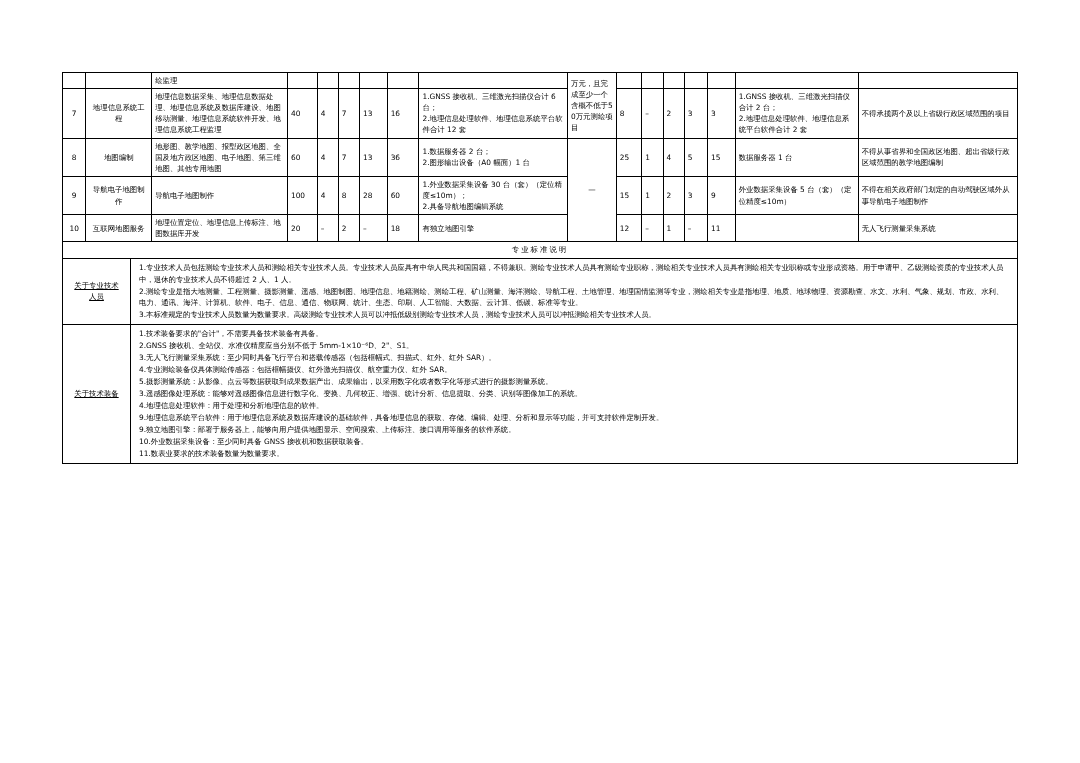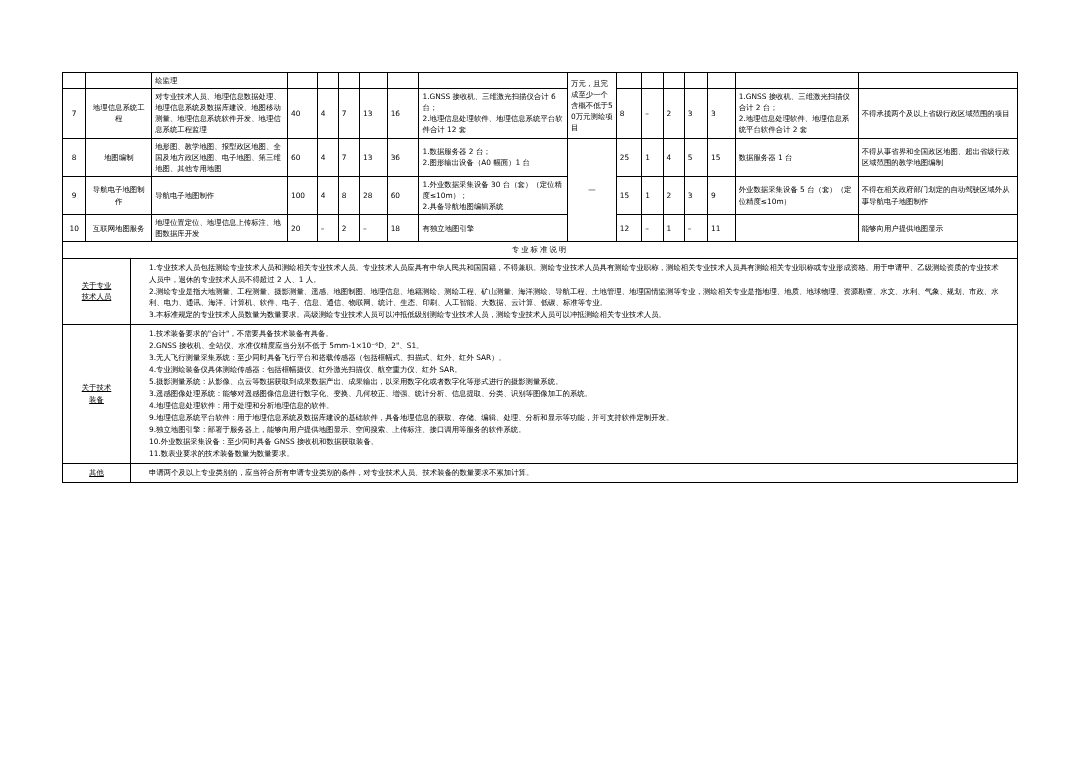"对专业技术人员、地理信息数据处理、地理信息系统及数据库建设、地图移动测量、地理信" td.vtop { text: 对专业技术人员 -> 地理信息数据采集 }
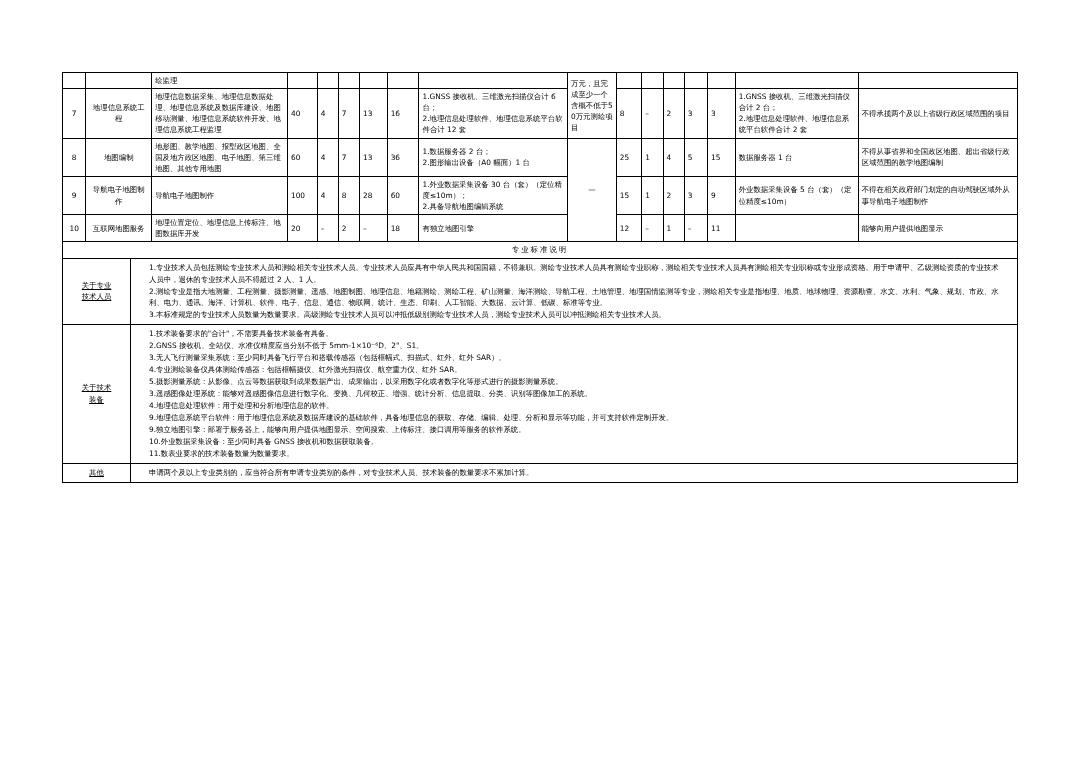"能够向用户提供地图显示" td.vtop { text: 能够向用户提供地图显示 -> 无人飞行测量采集系统 }
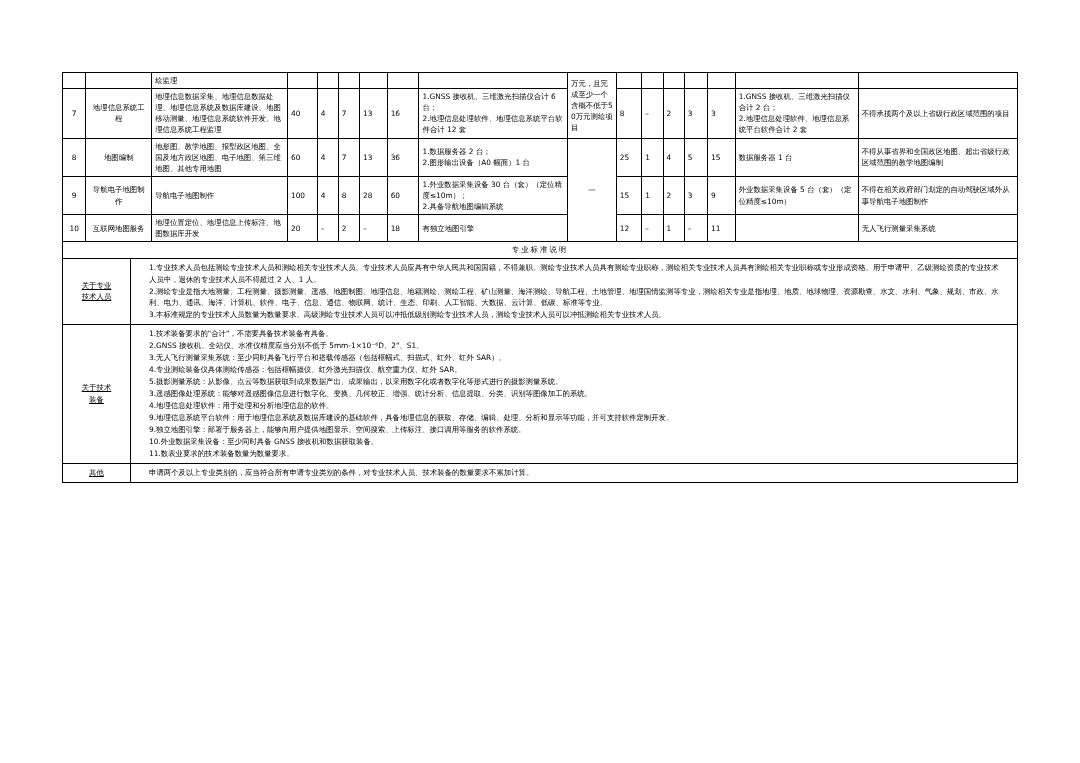"1.专业技术人员包括测绘专业技术人员和测绘相关专业技术人员。专业技术人员应具有中" table.notes td { padding: 3px 18px -> 3px 8px }
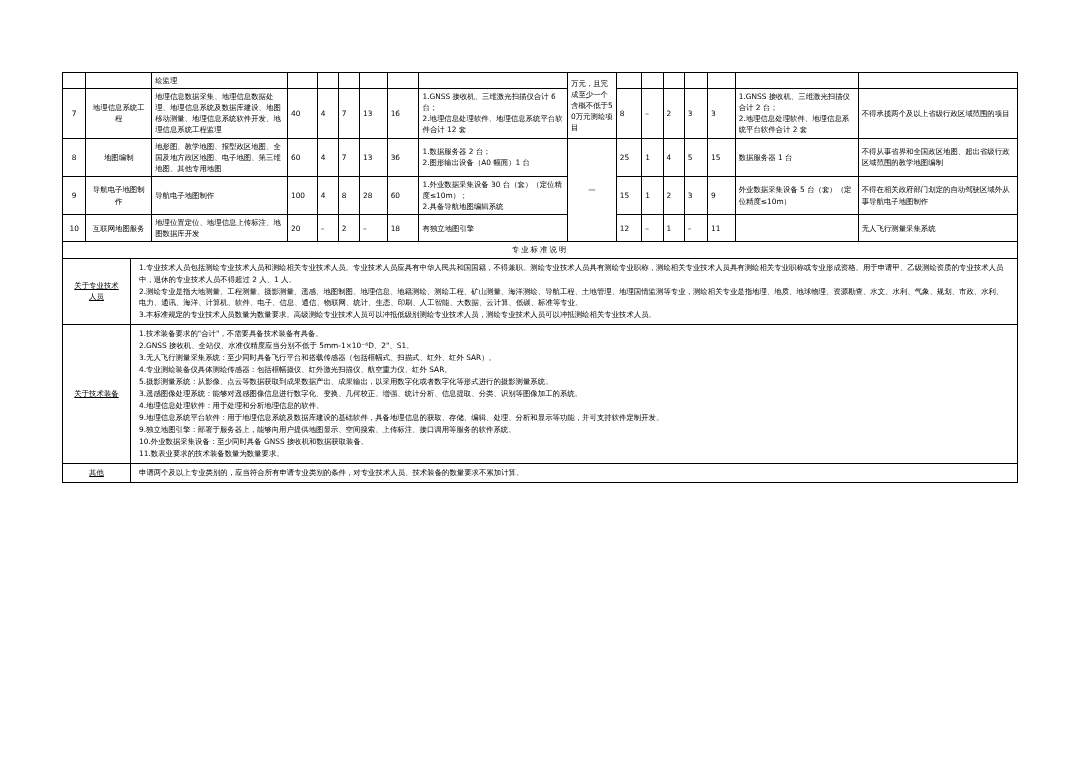"其他" tr { html: <tr> <td>其他</td> <td> <p>申请两个及以上专业类别的，应当符合所有申请专业类别的条件，对专业技术人员、技术装备的数量要求不累加计算。</p> </td> </tr> -> none }
